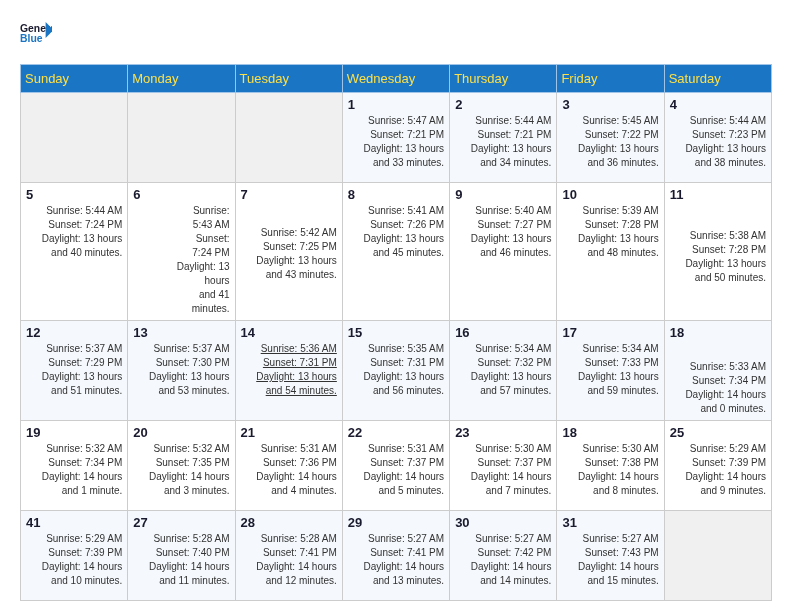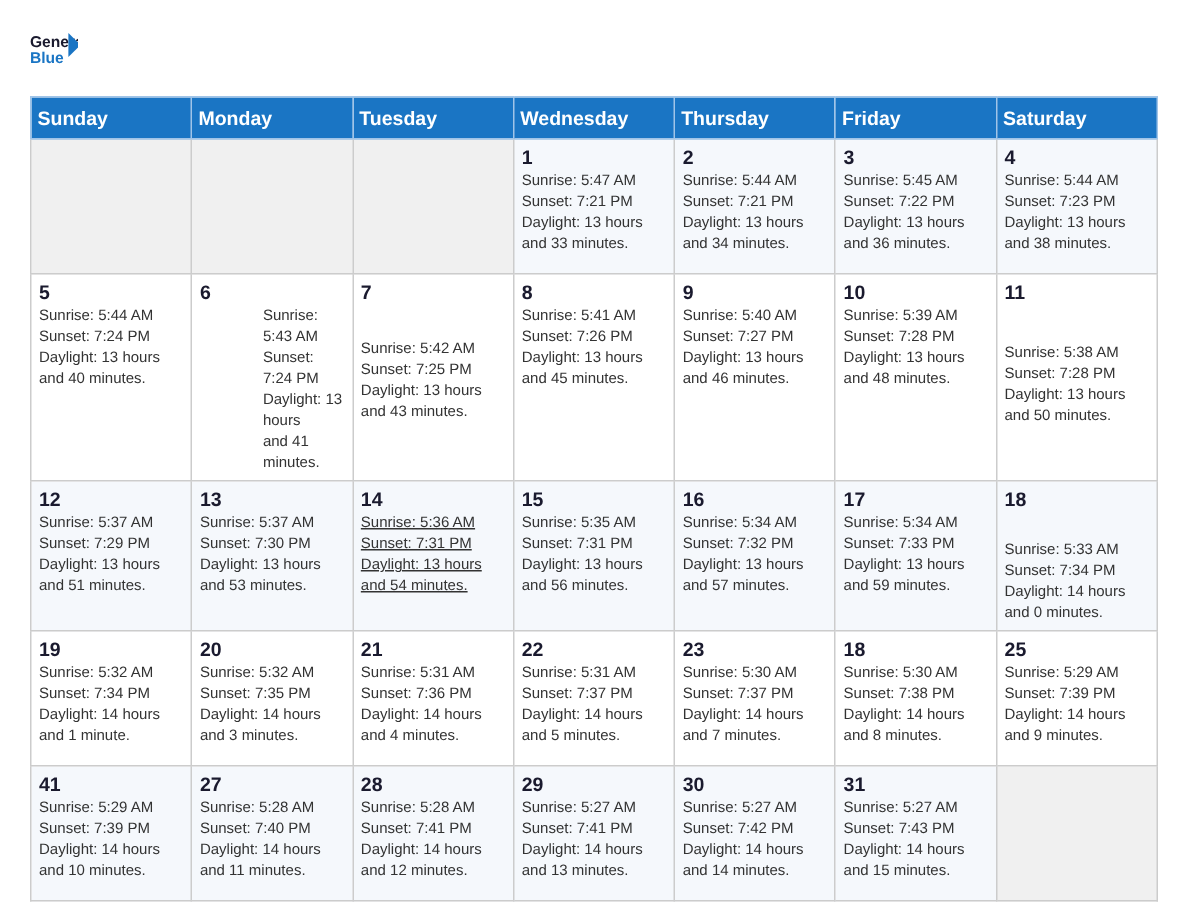"Sunday" thead tr th { color: #ffffff -> #fde047; font-weight: bold -> normal }
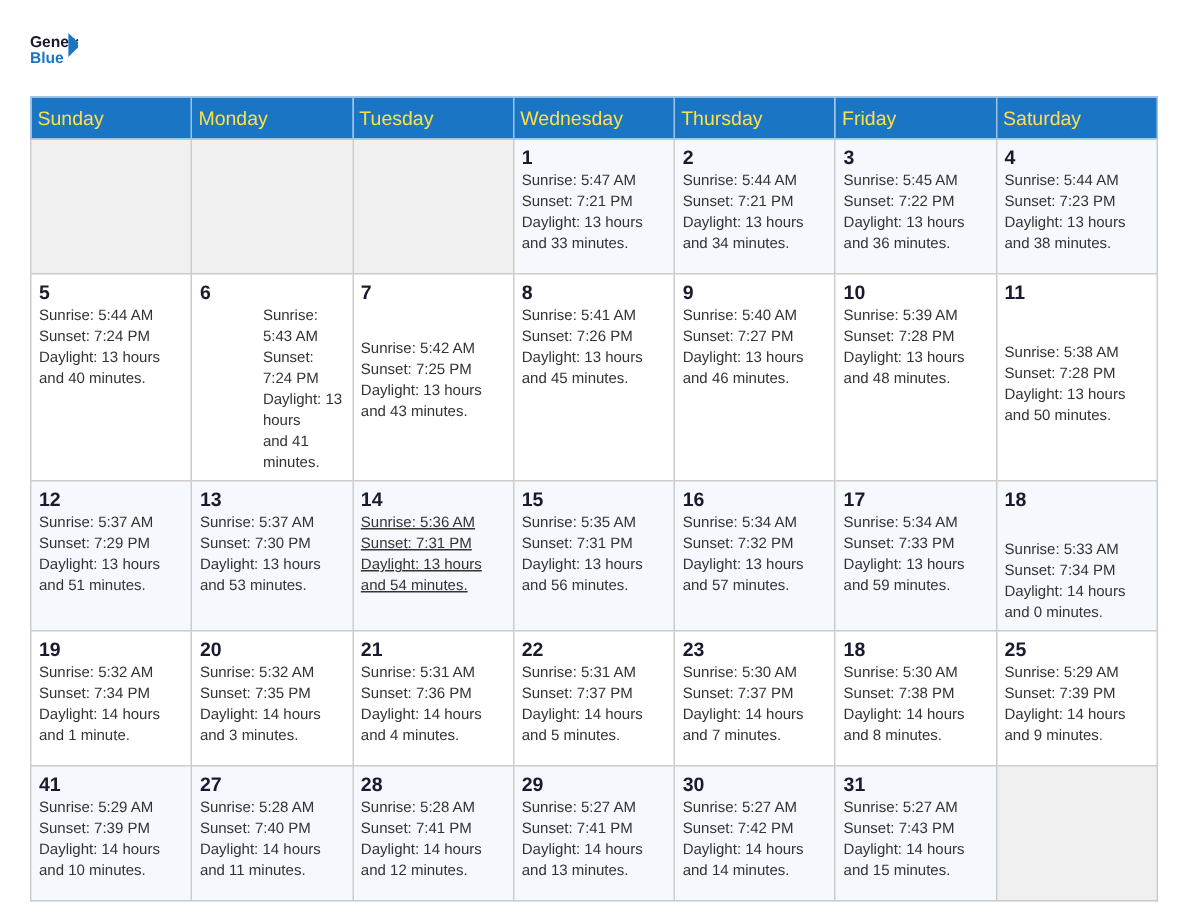"Sunrise: 5:47 AM" .cell-info { text-align: none -> right }
